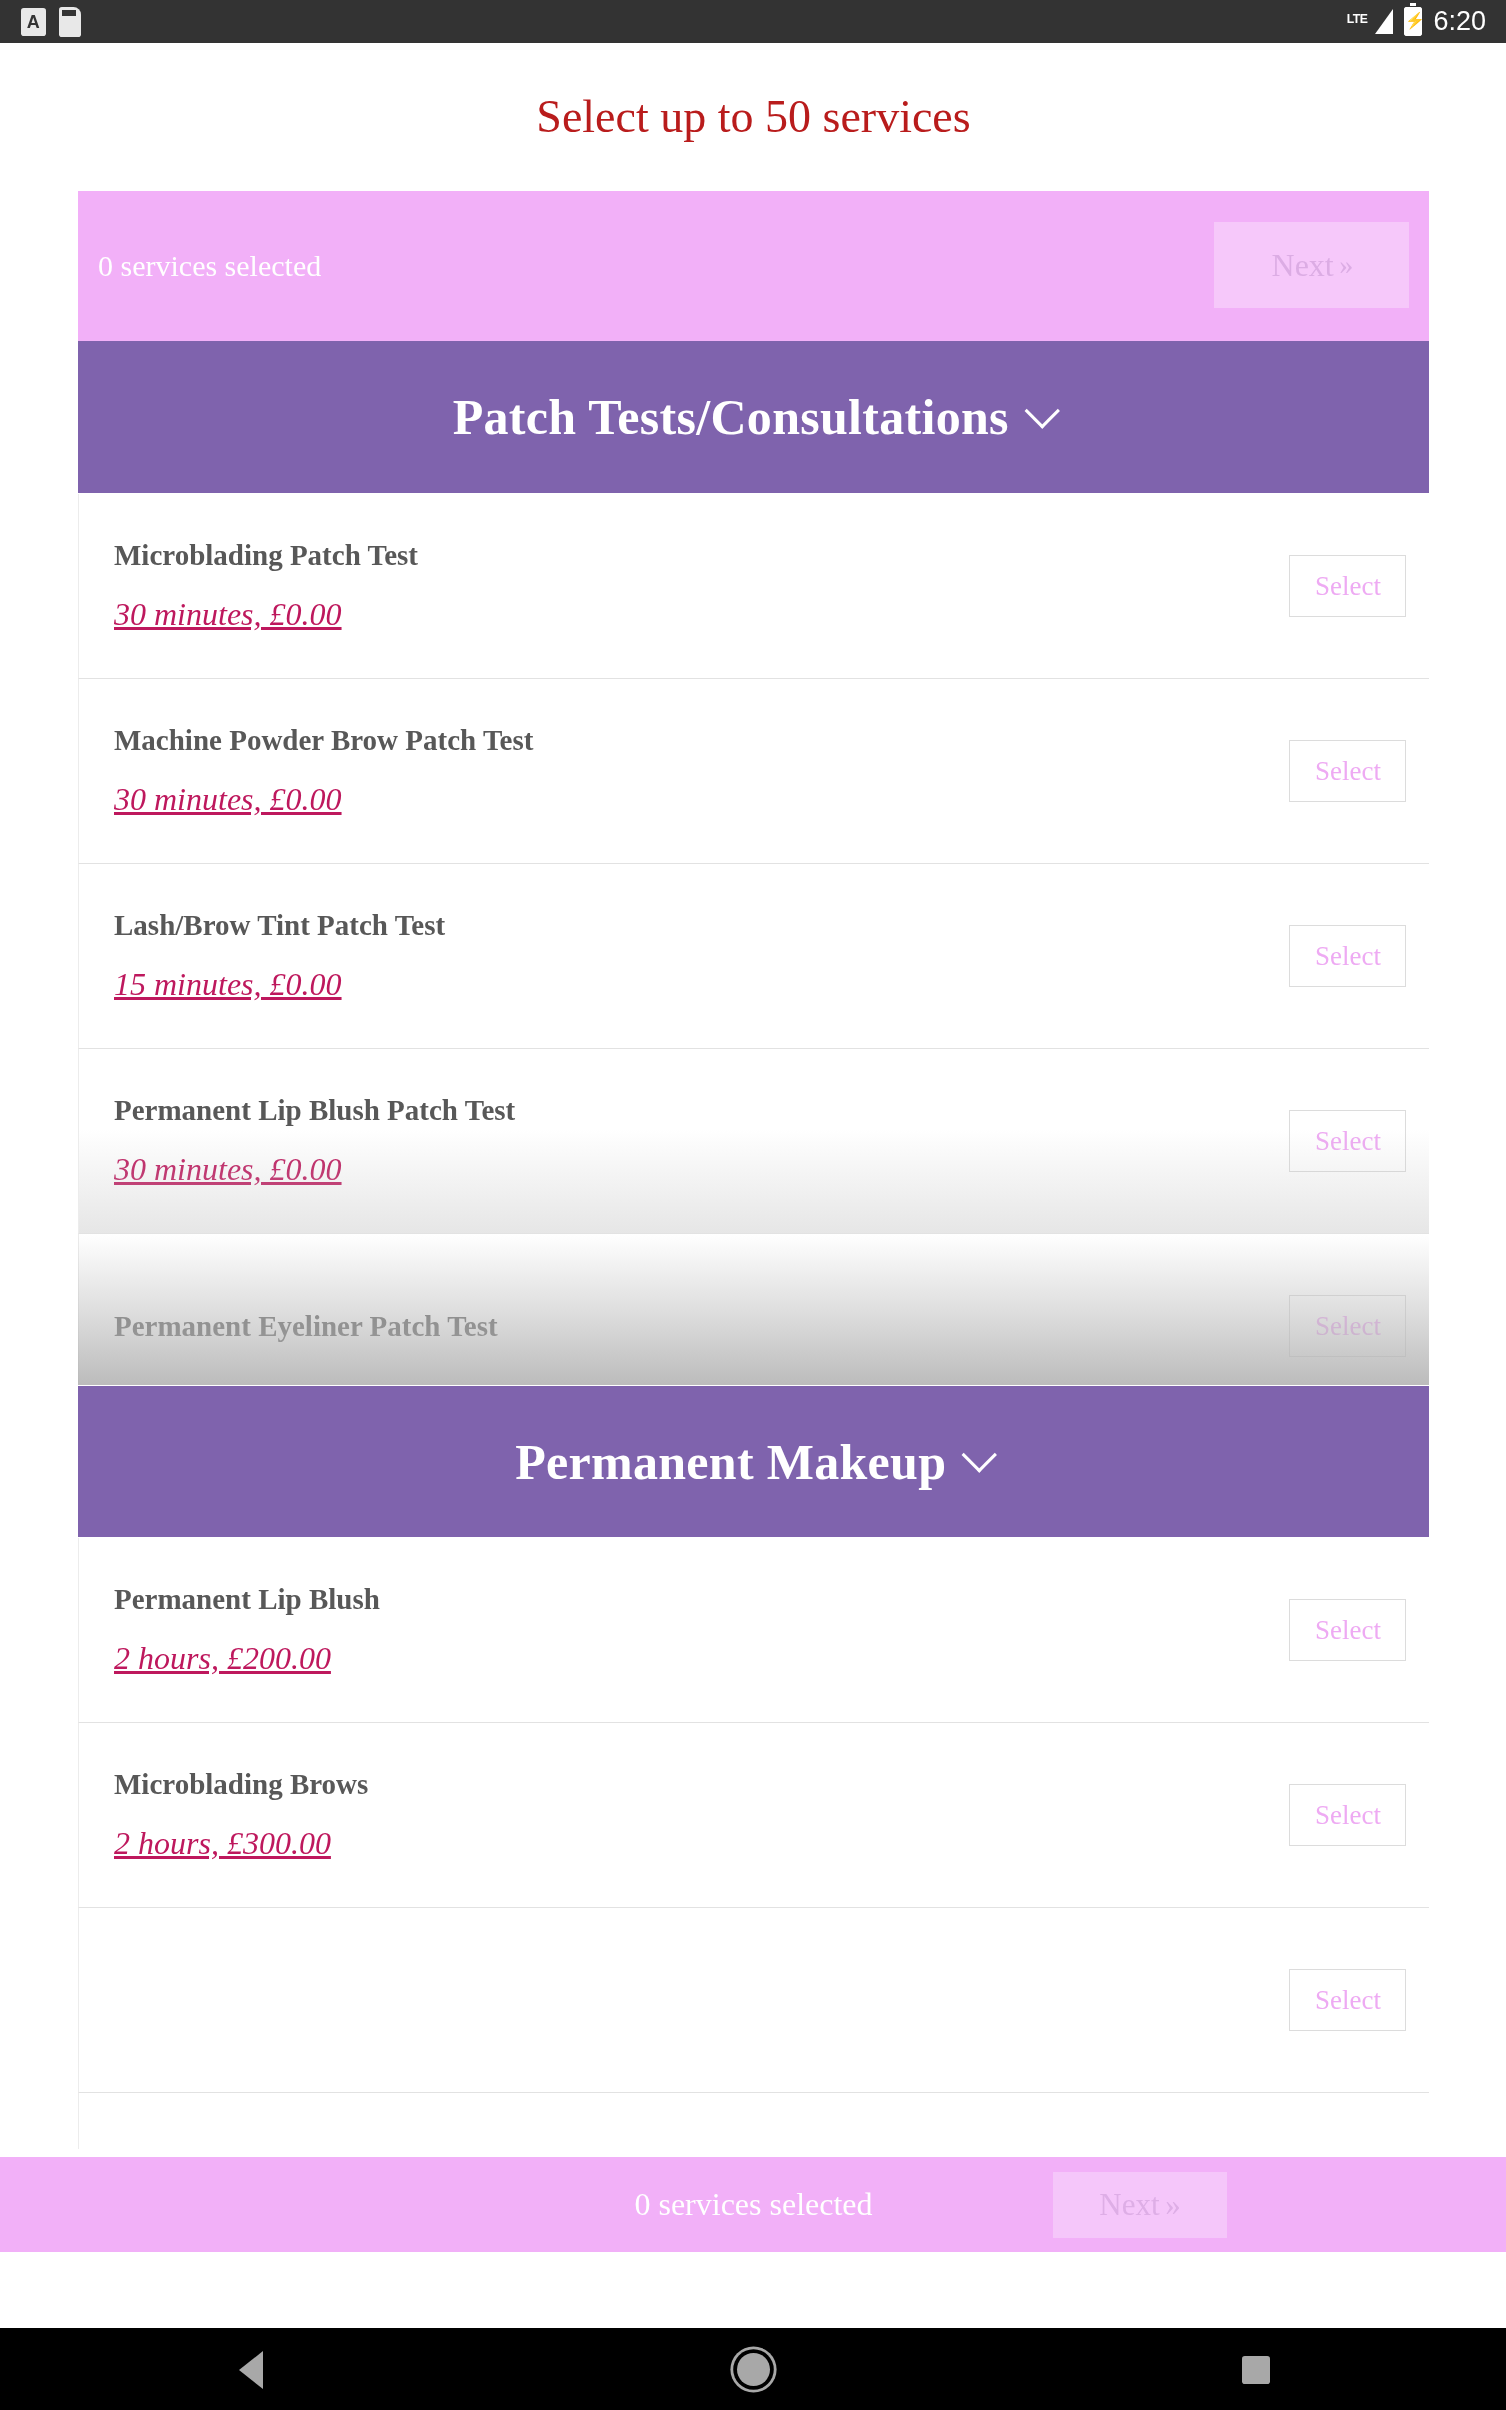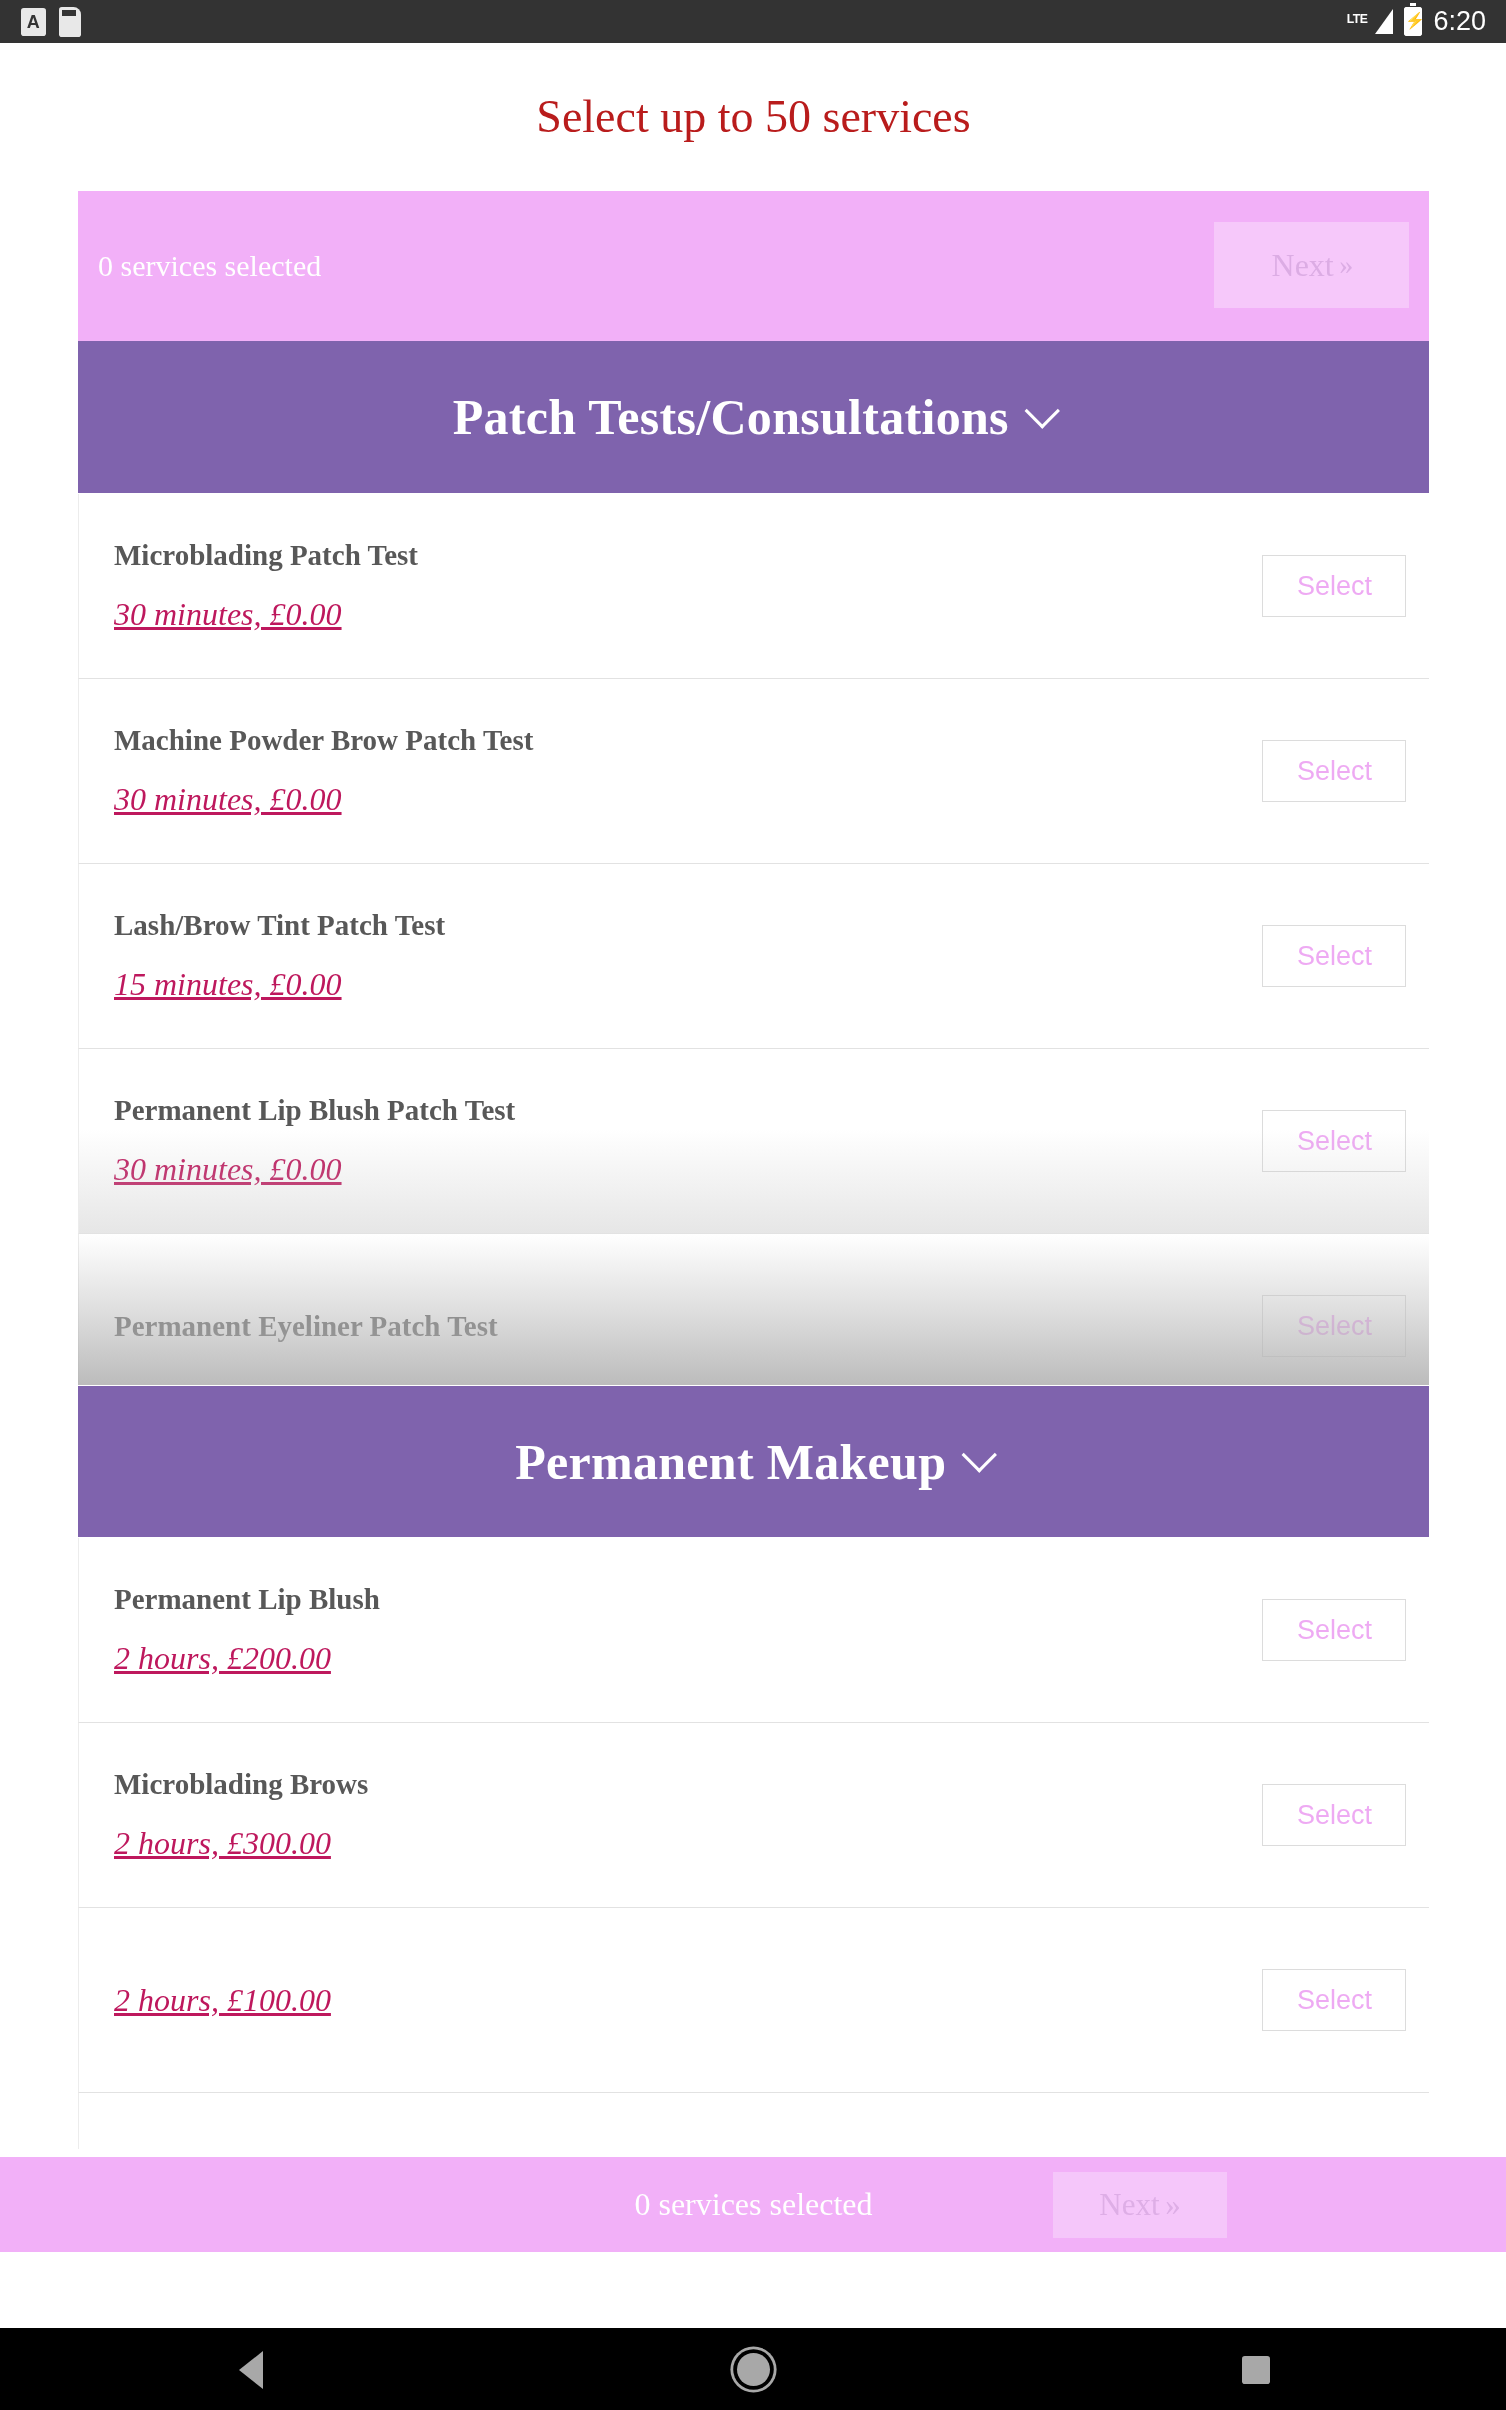"Select" .select-btn { font-family: Liberation Sans, sans-serif -> Liberation Serif, serif; width: 144px -> 117px }
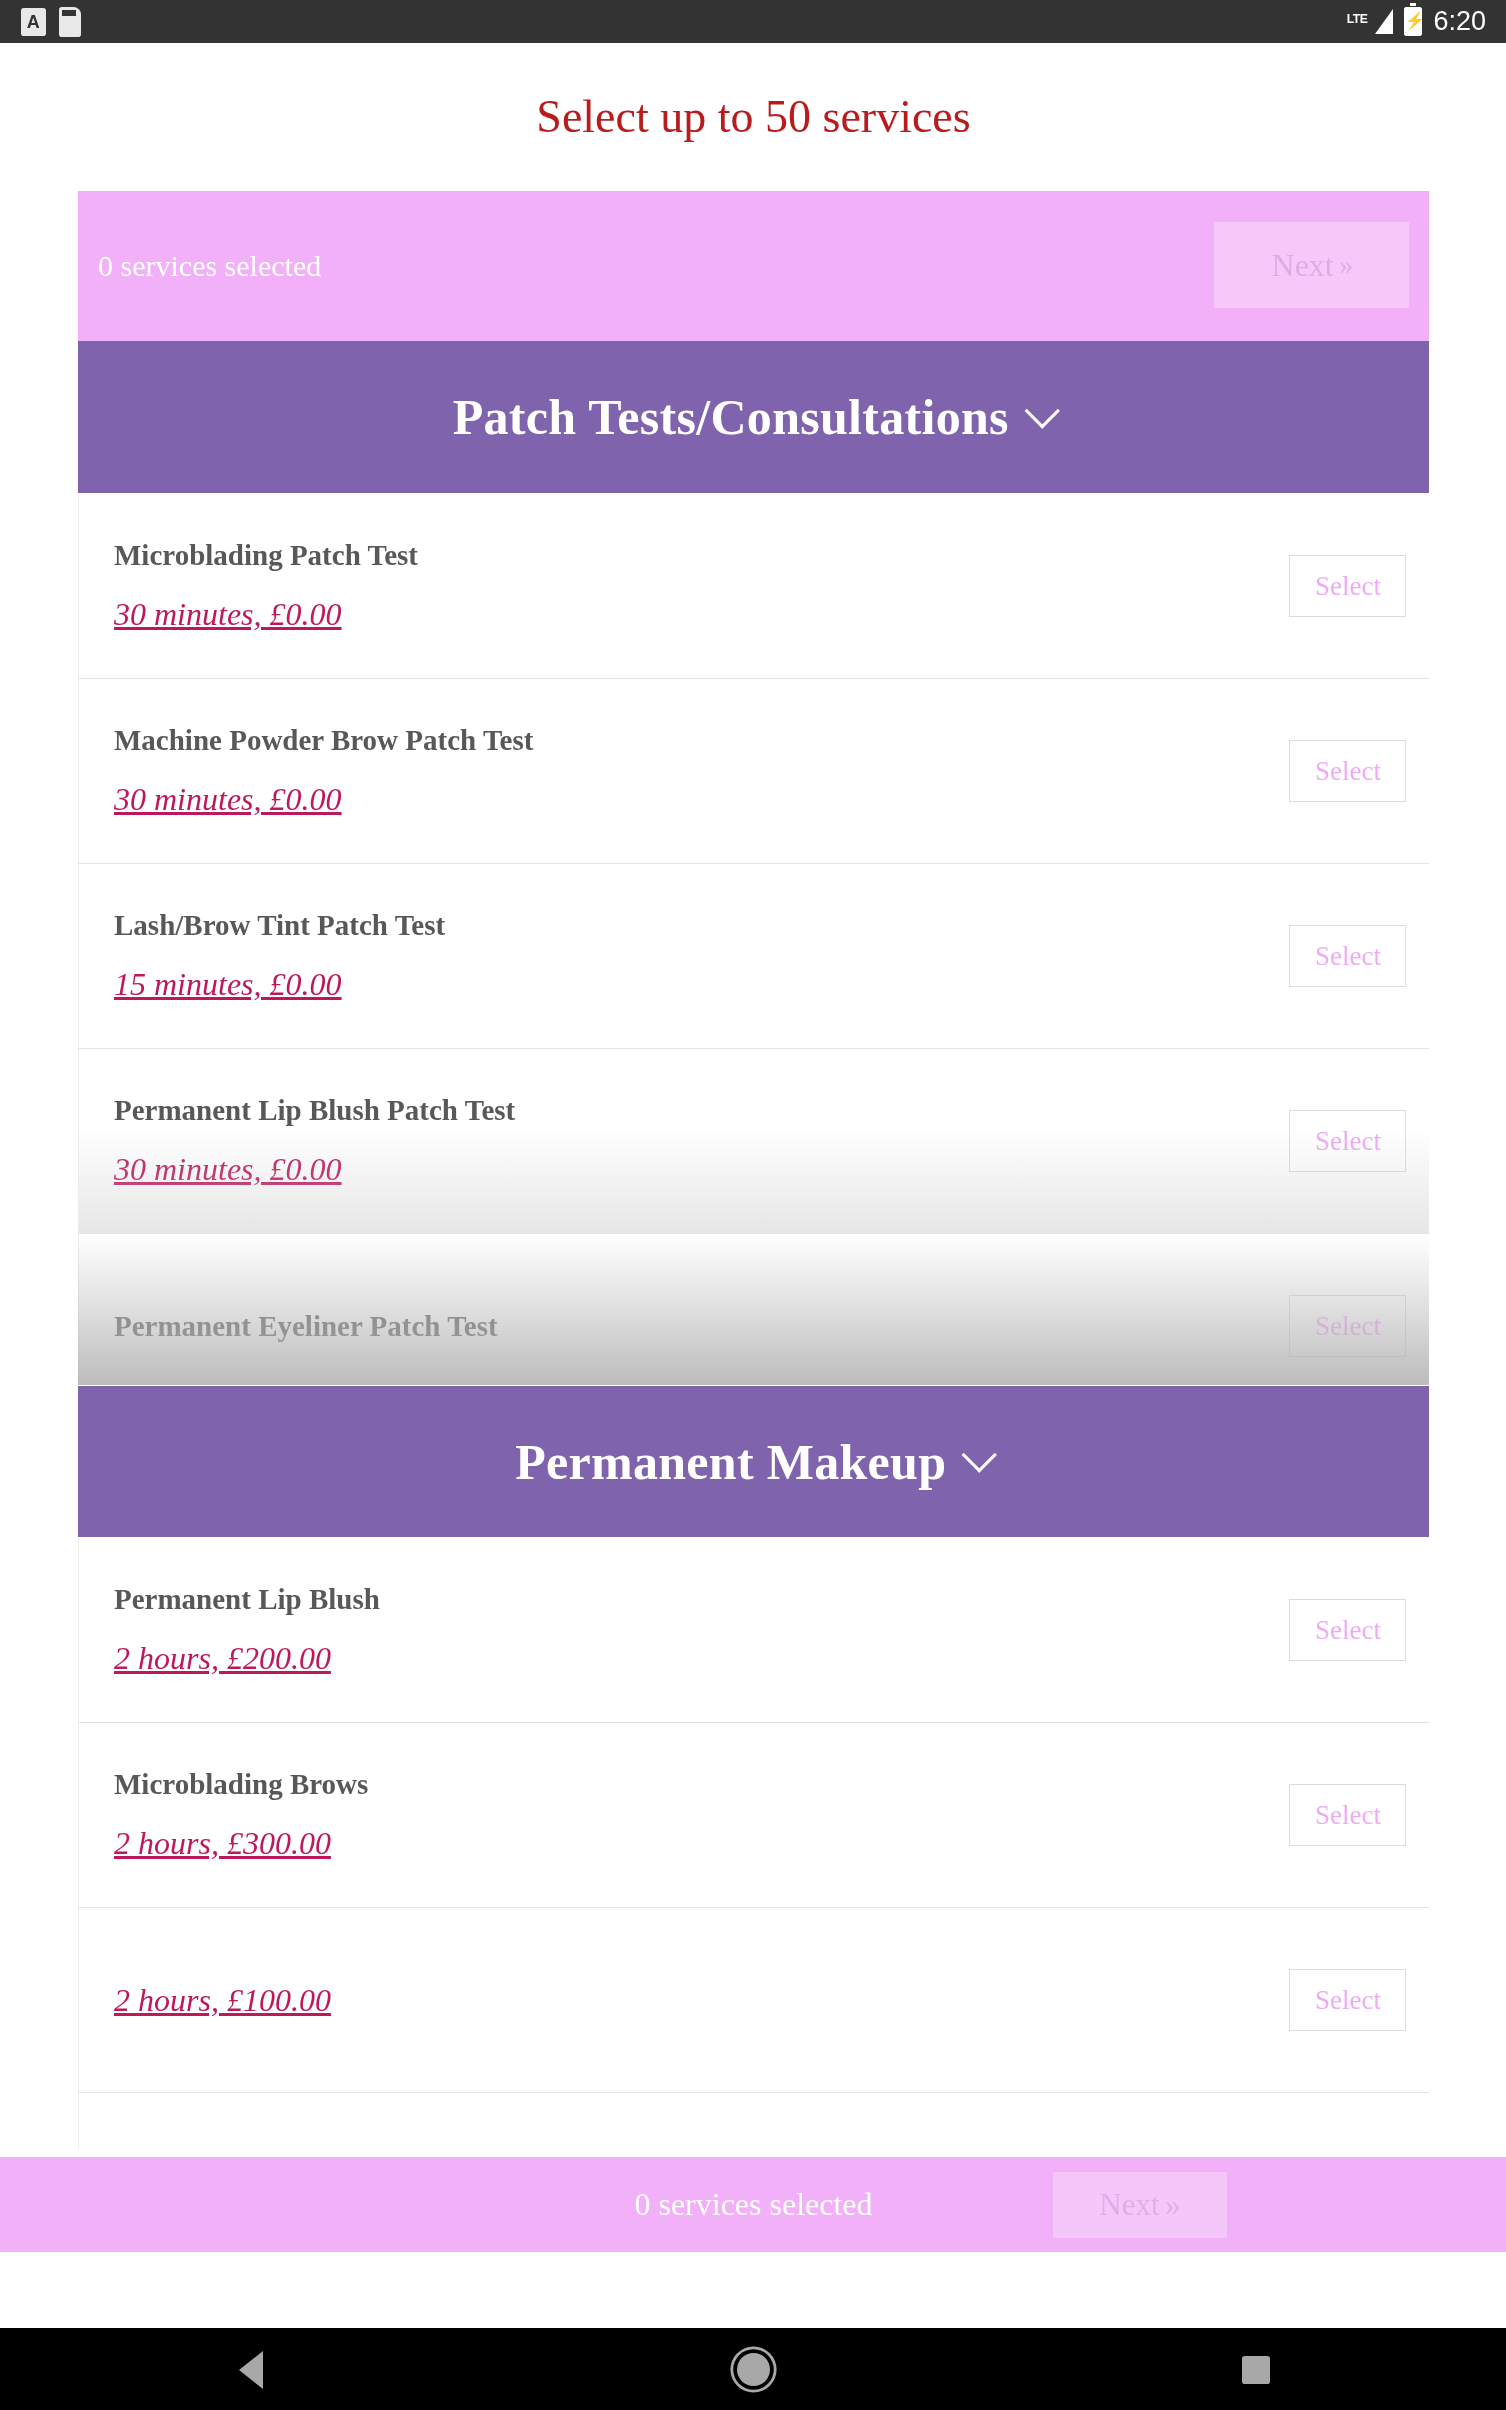"2 hours, £100.00" div.svc-meta { html: <div>2 hours, £100.00</div> -> none }
